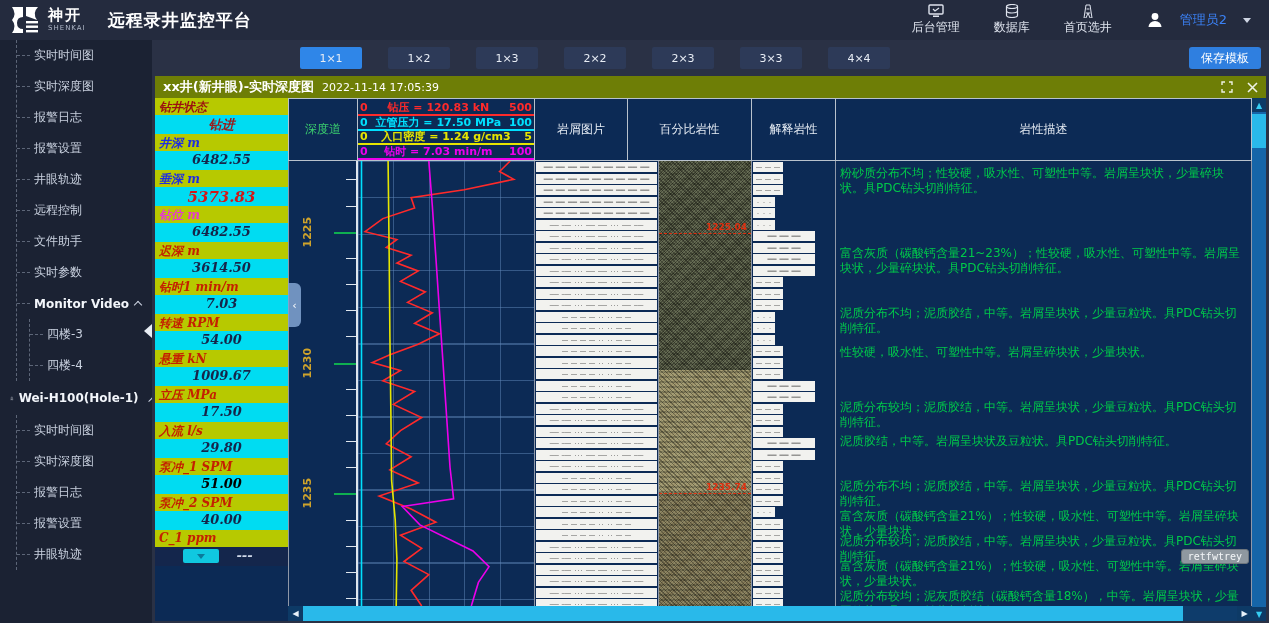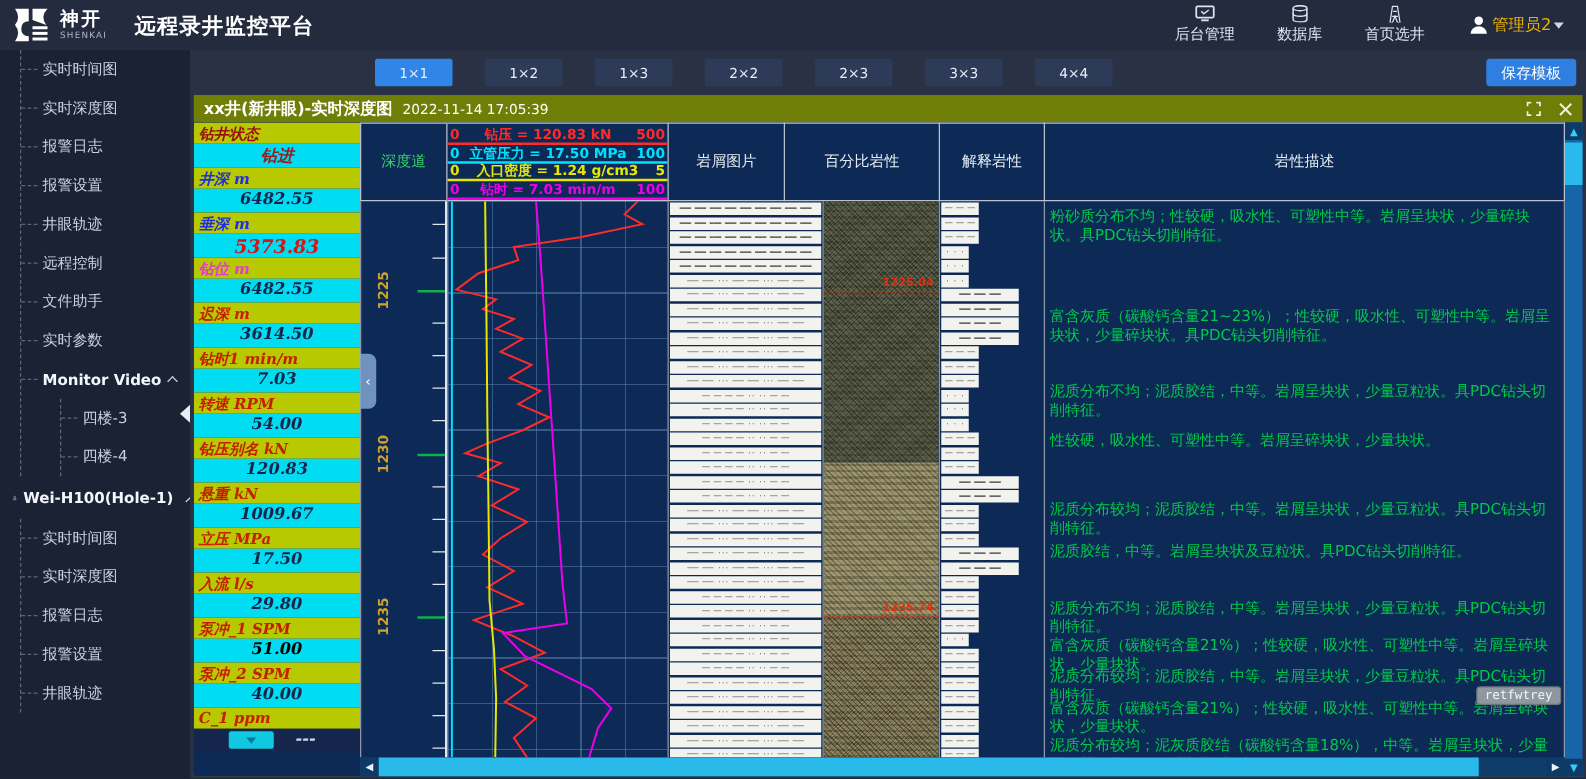"管理员2" .user-box { color: #eab308 -> #3b82f6; gap: 2px -> 16px }
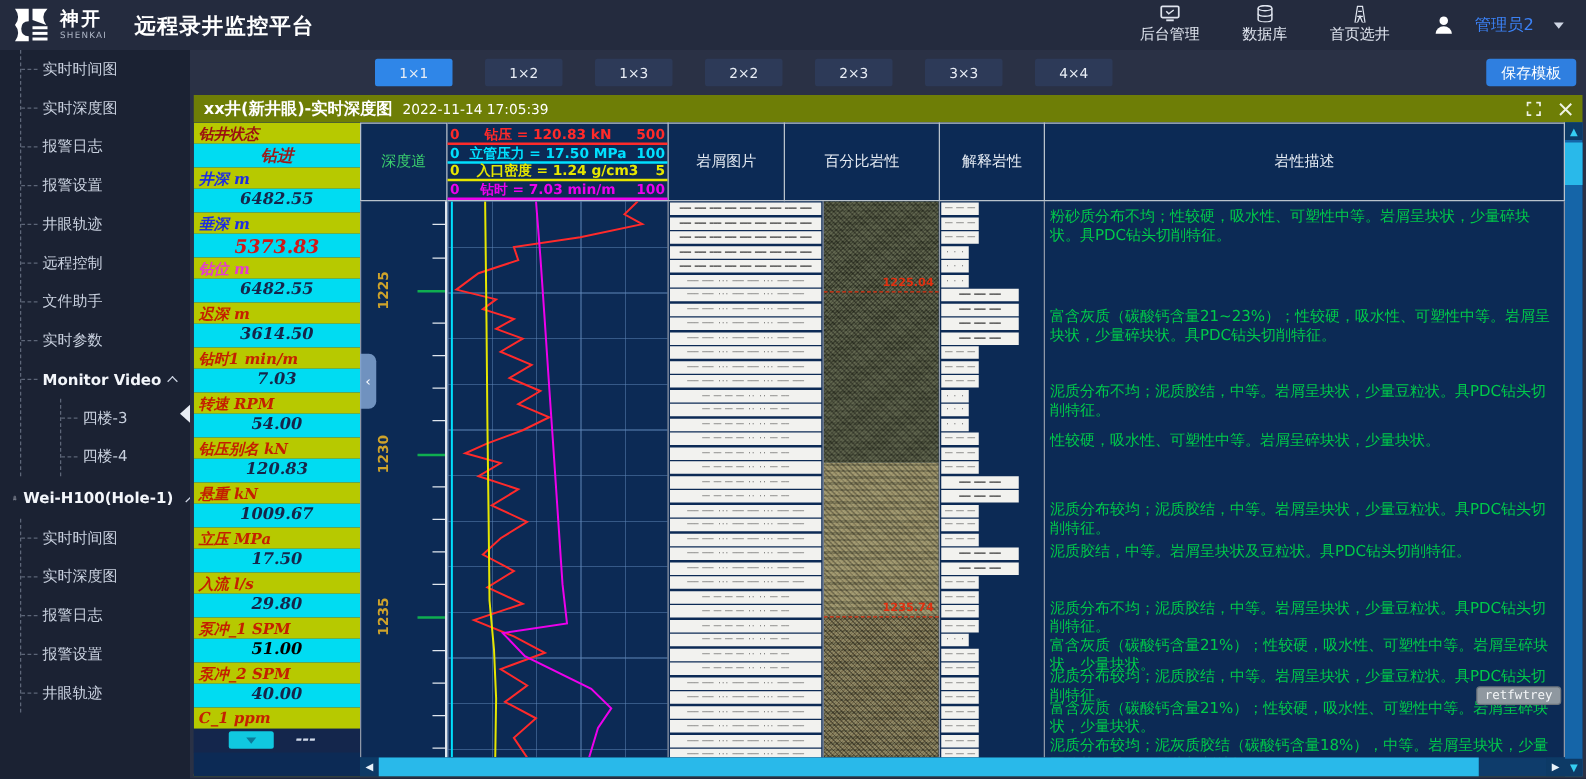"四楼-3" .tree-sub { margin-left: 31px -> 12px }
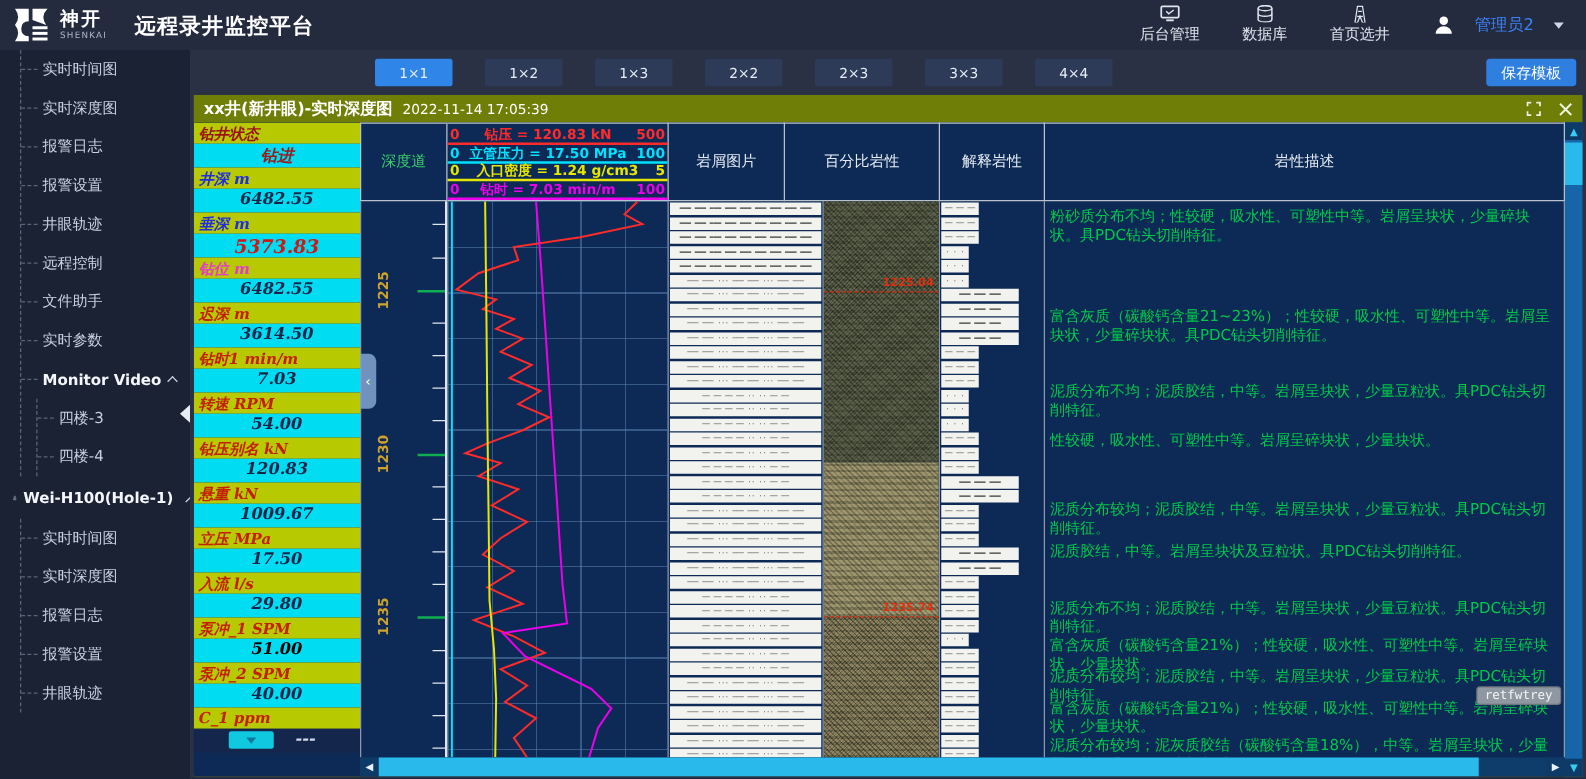"钻压别名 kN" div.param { html: <div> <div>钻压别名 kN</div> <div>120.83</div> </div> -> none }
